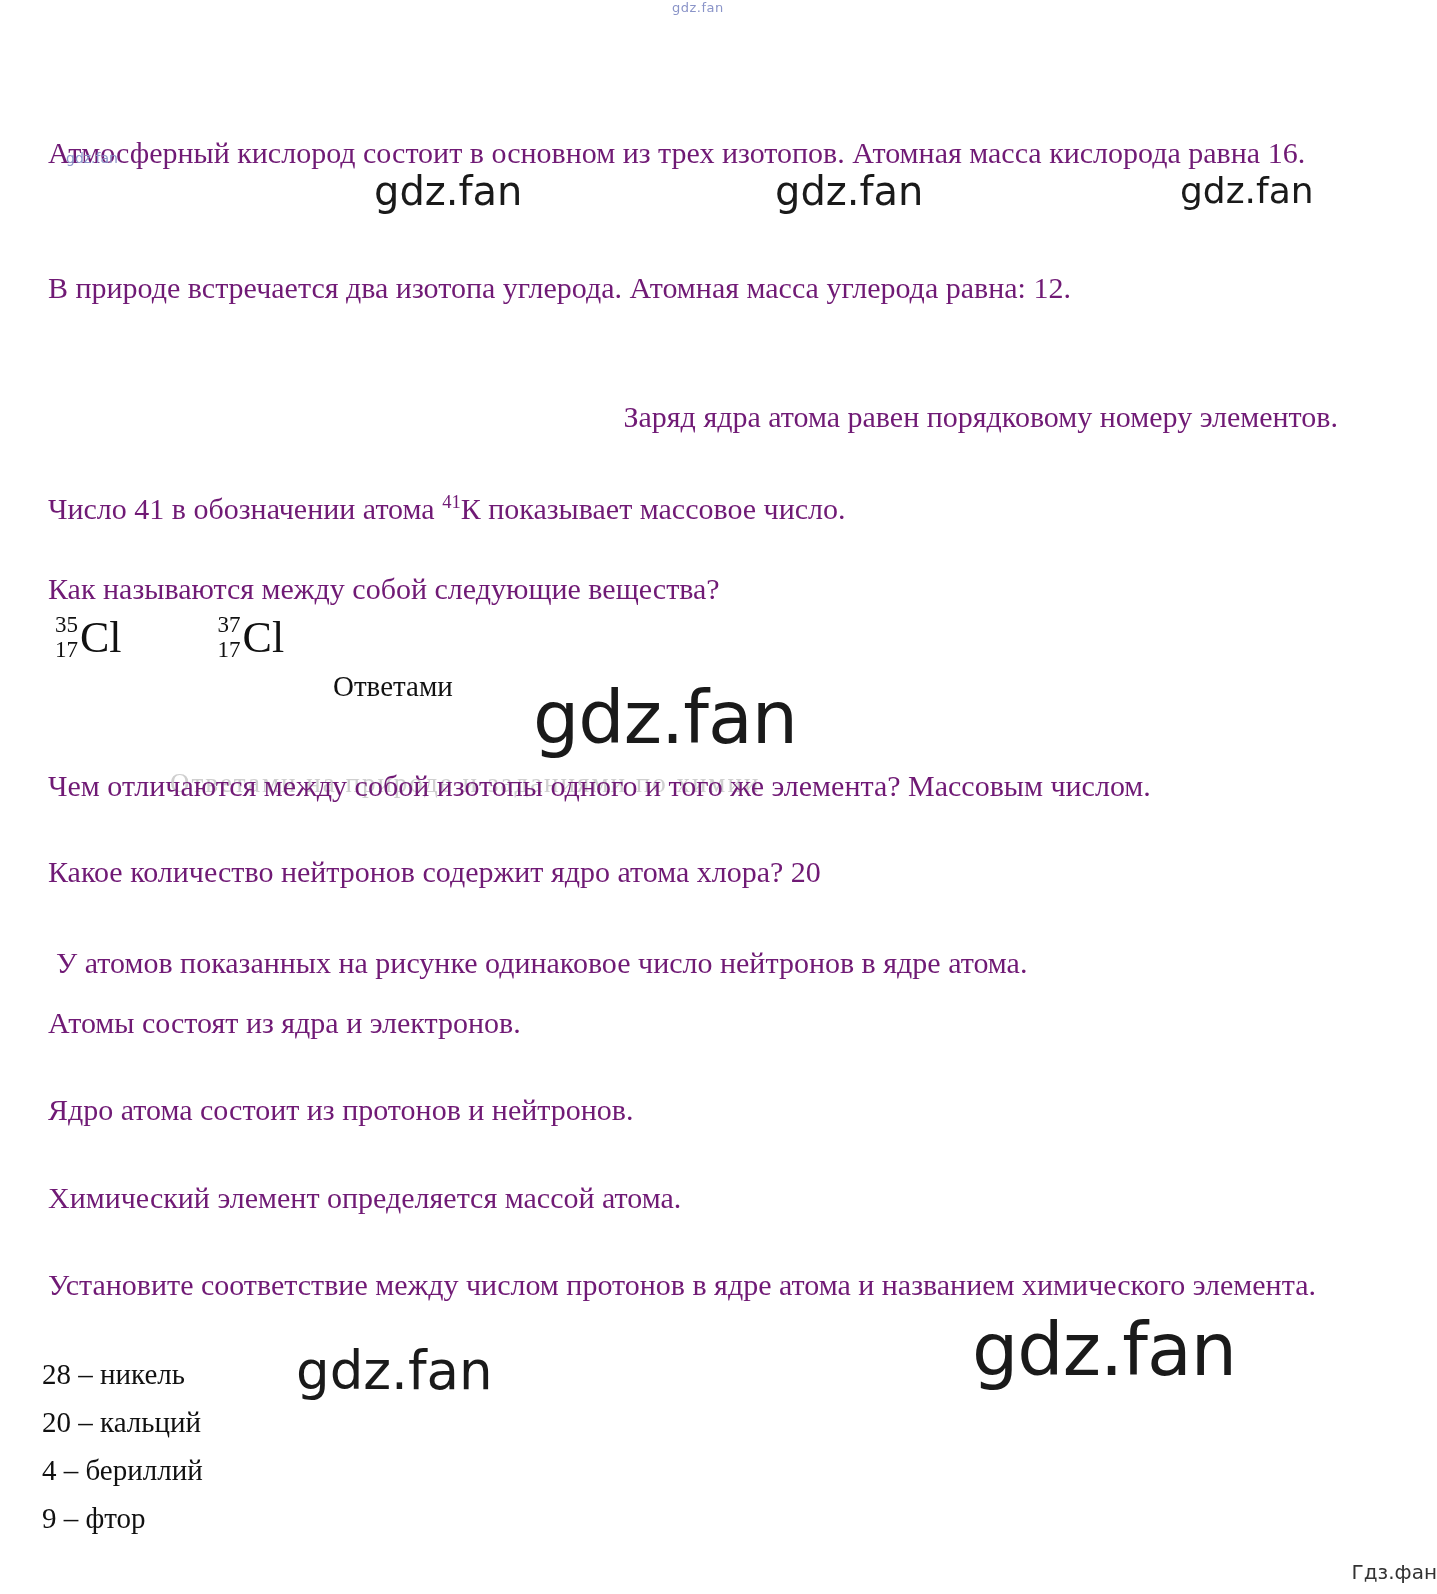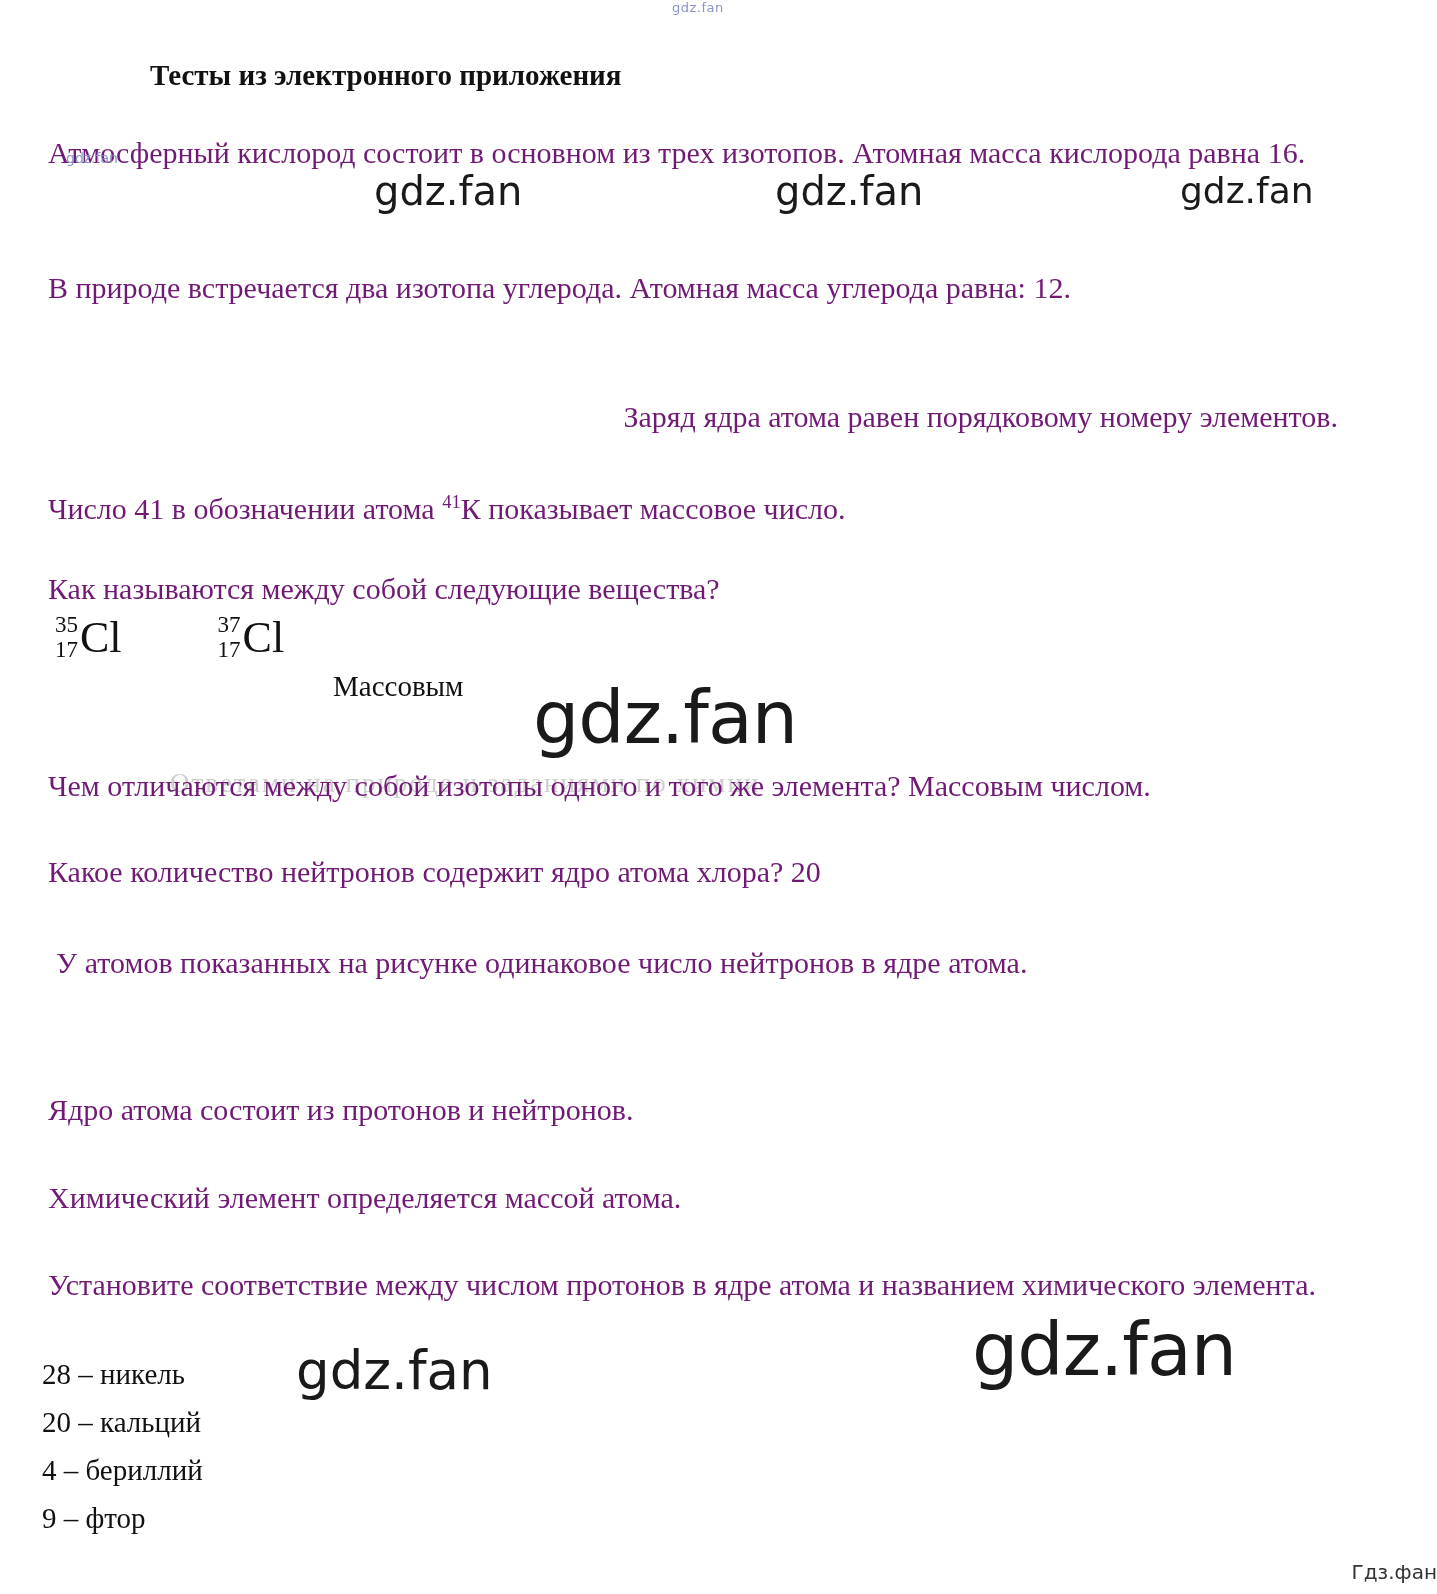"Тесты из электронного приложения" h1.title { html: <h1>Тесты из электронного приложения</h1> -> none }
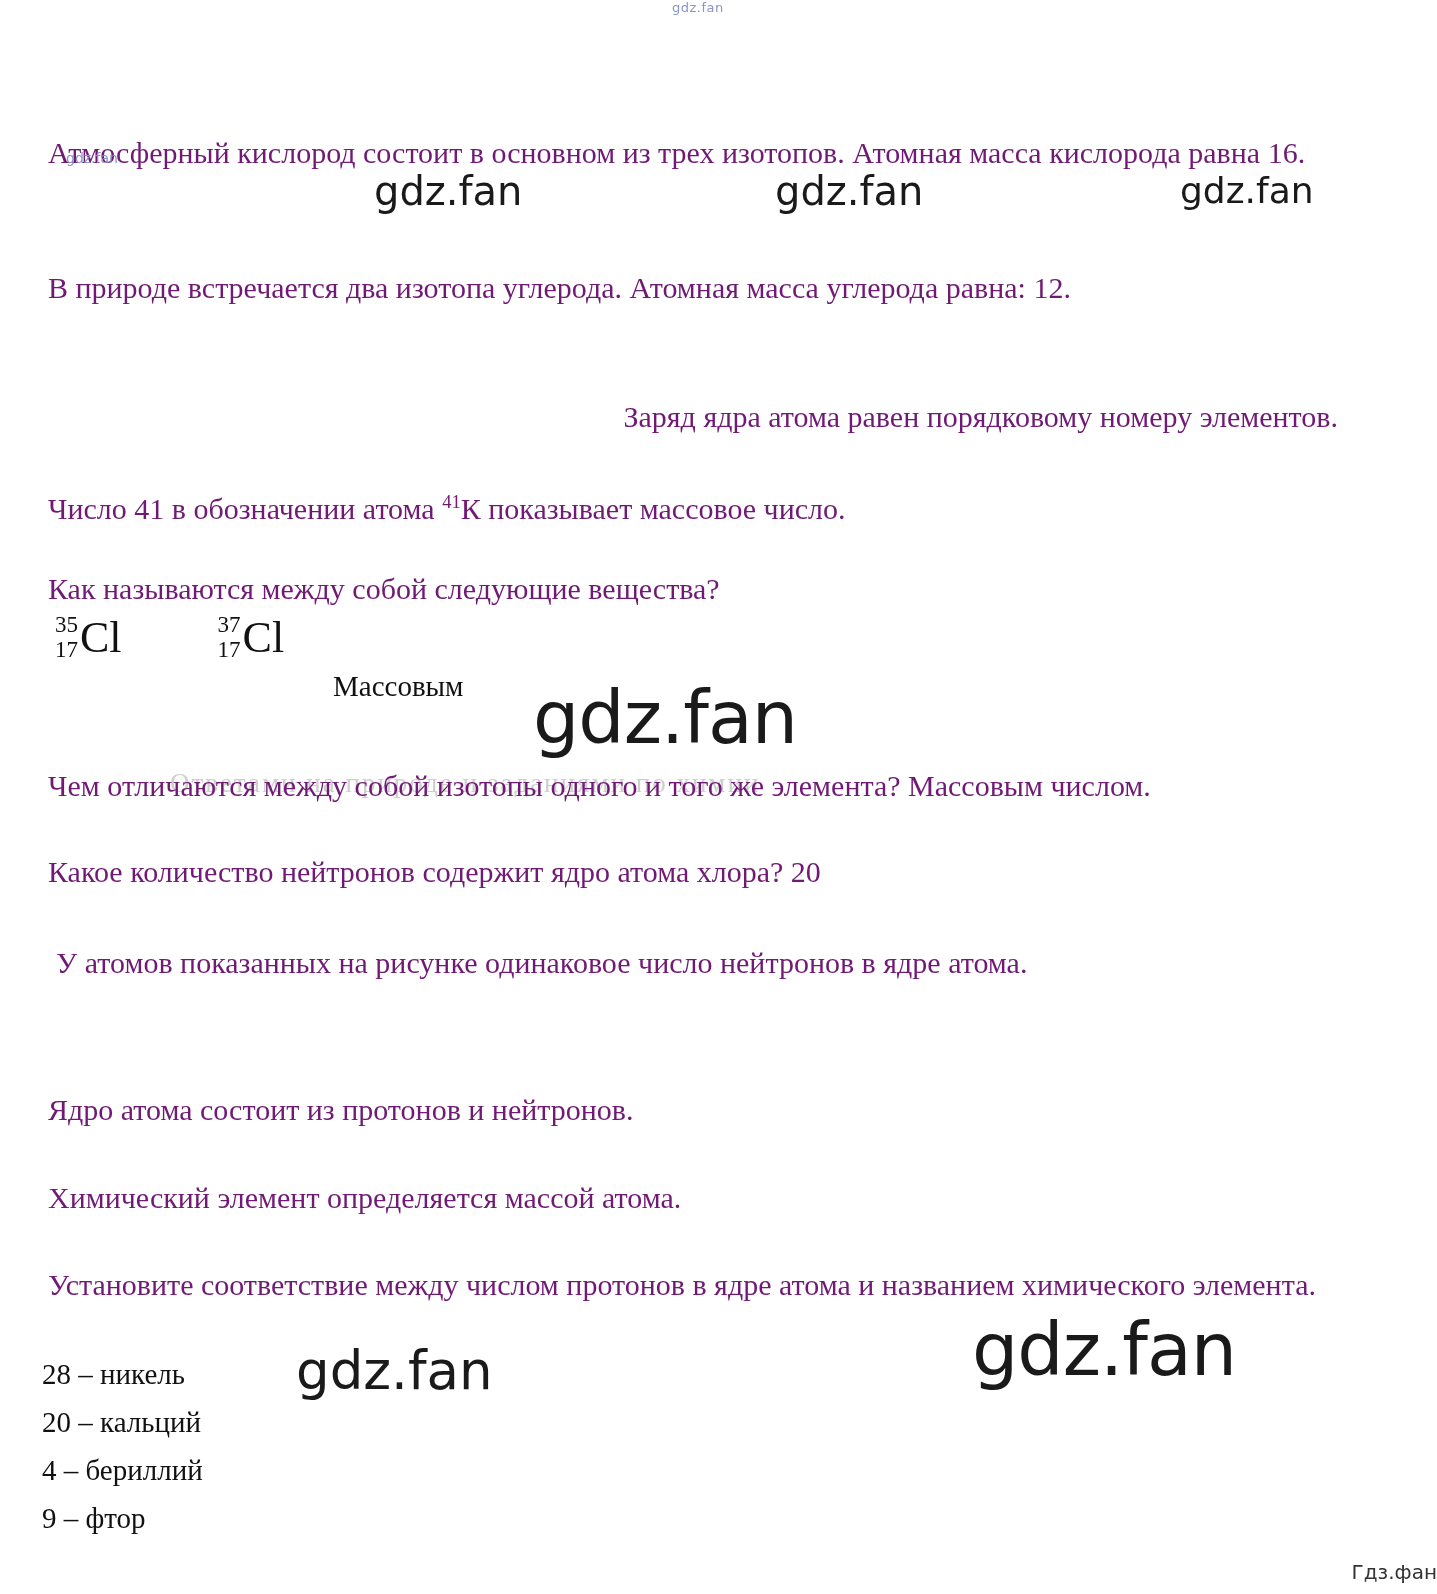"Массовым" div.iso-answer { text: Массовым -> Ответами }
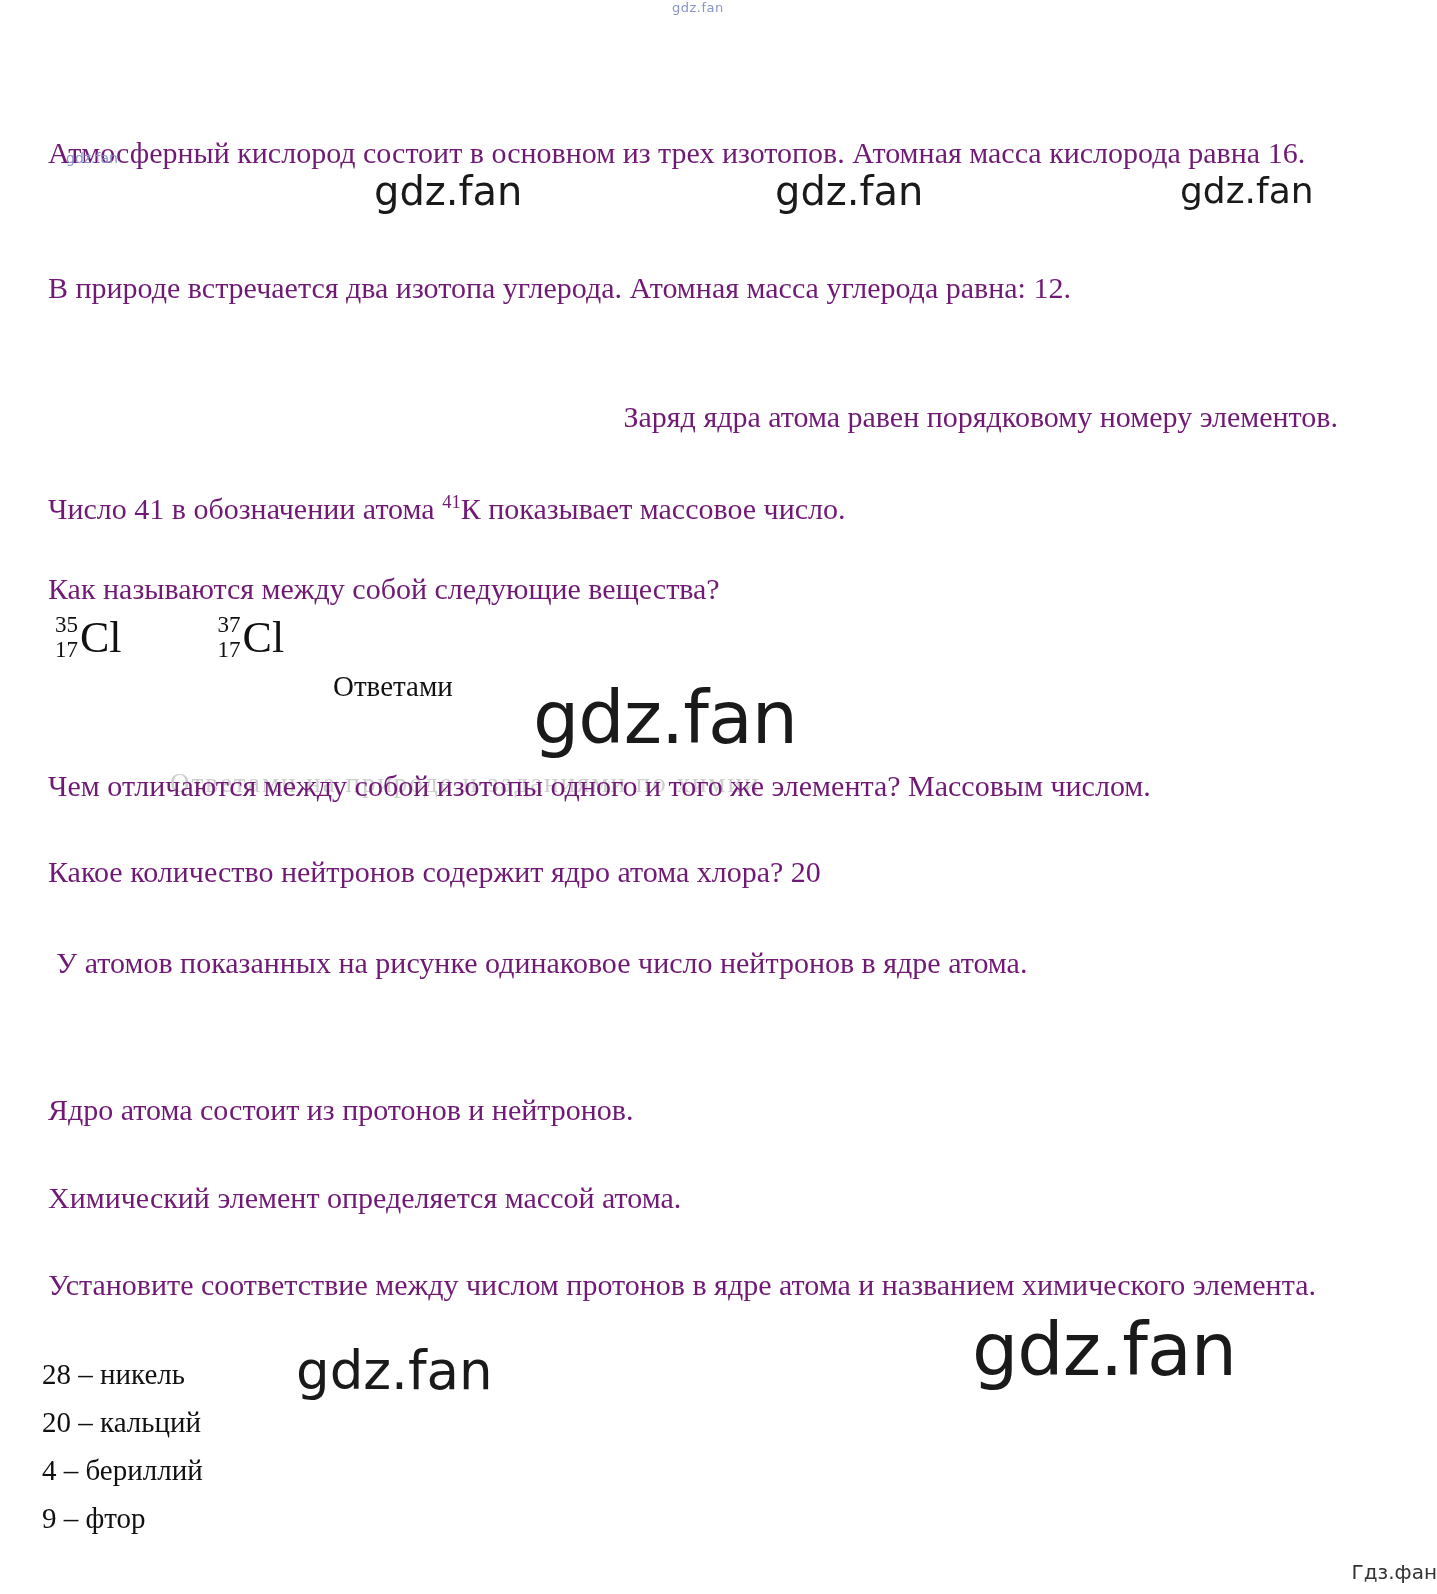"Атомы состоят из ядра и" div.para { html: none -> <div>Атомы состоят из ядра и электронов.</div> }
